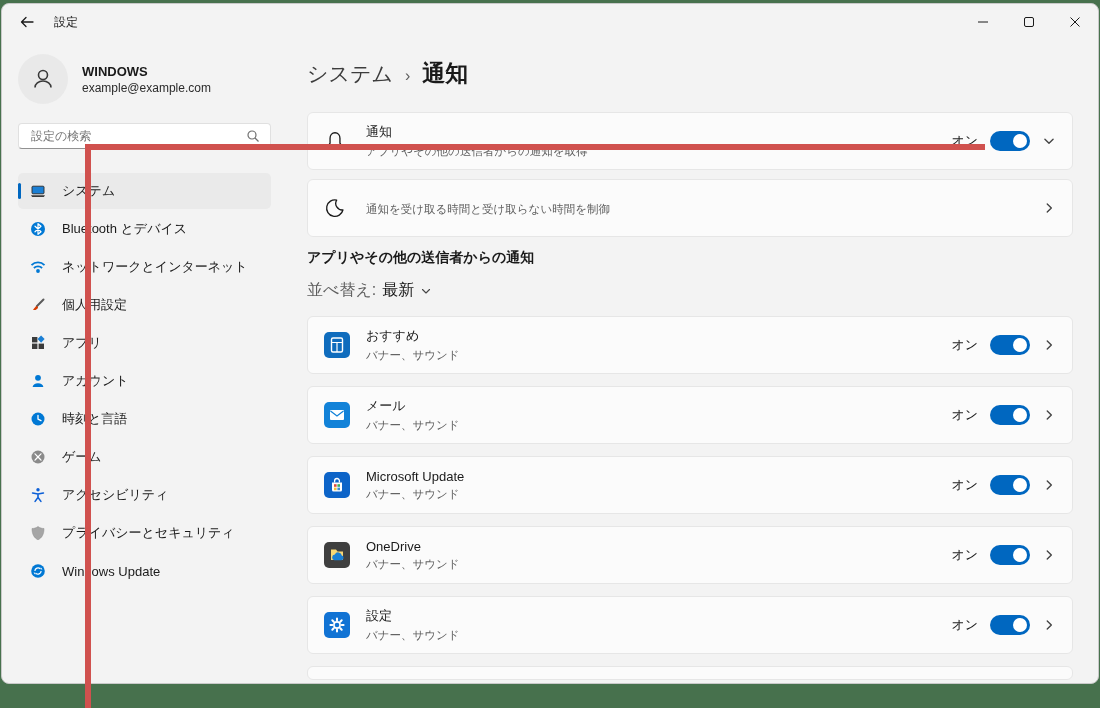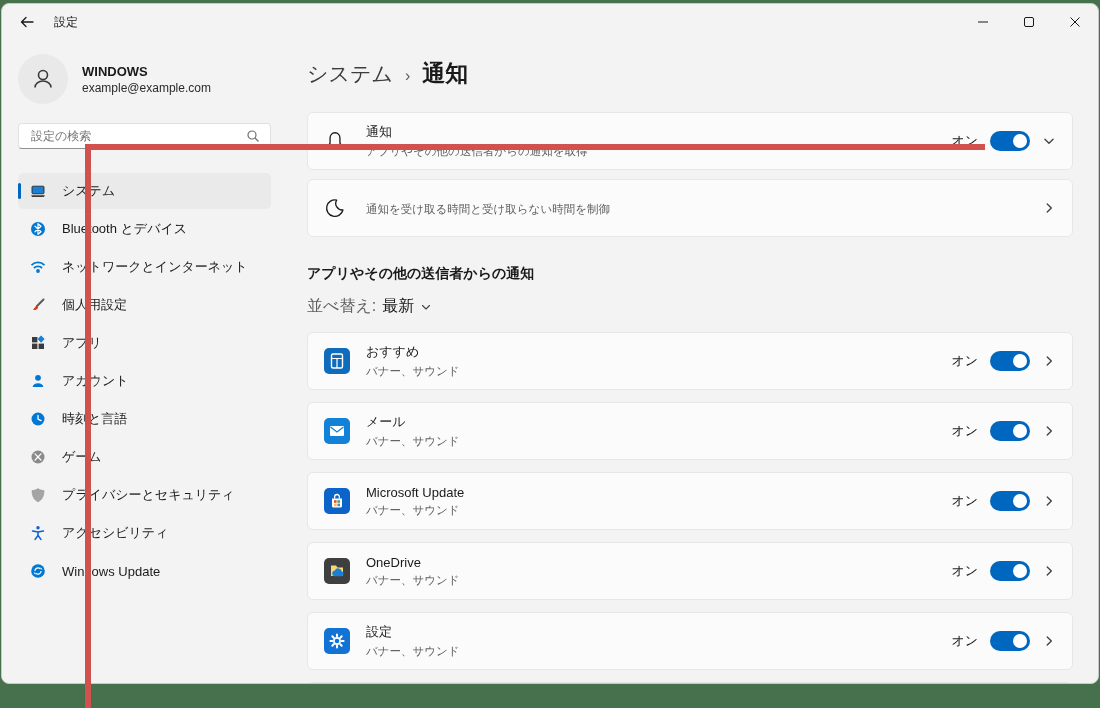"アプリやその他の送信者からの通知" .section-title { margin-top: 28px -> 12px }
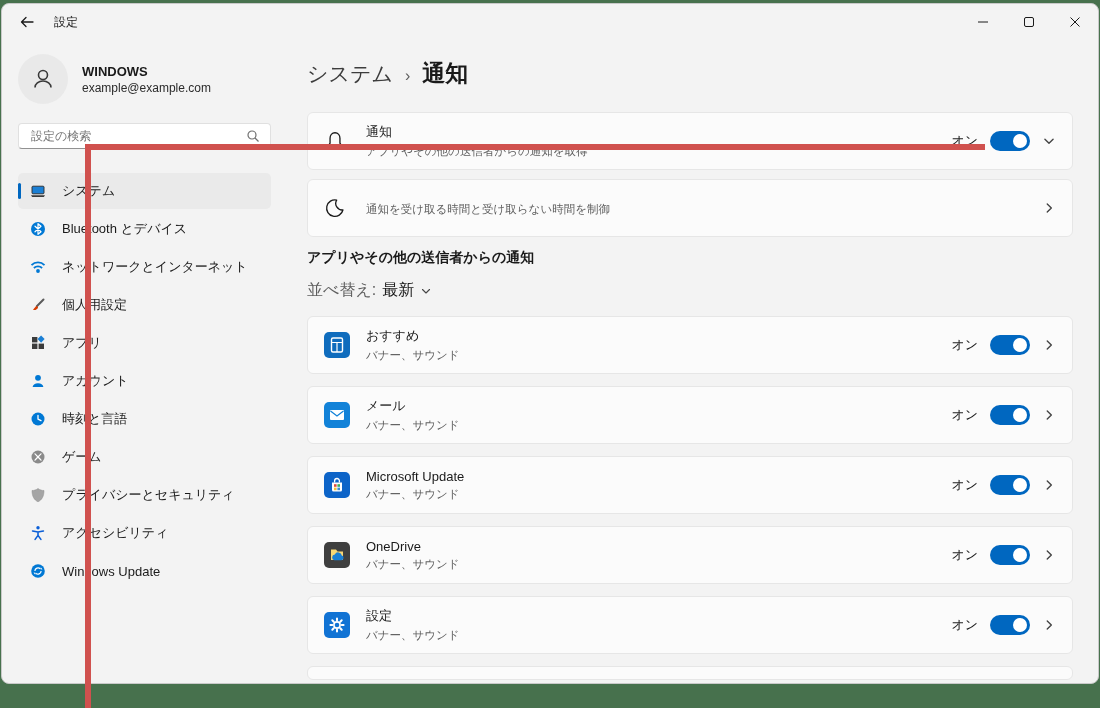"プライバシーとセキュリティ" div.nav-item { order: before "アクセシビリティ" -> after "アクセシビリティ" }
